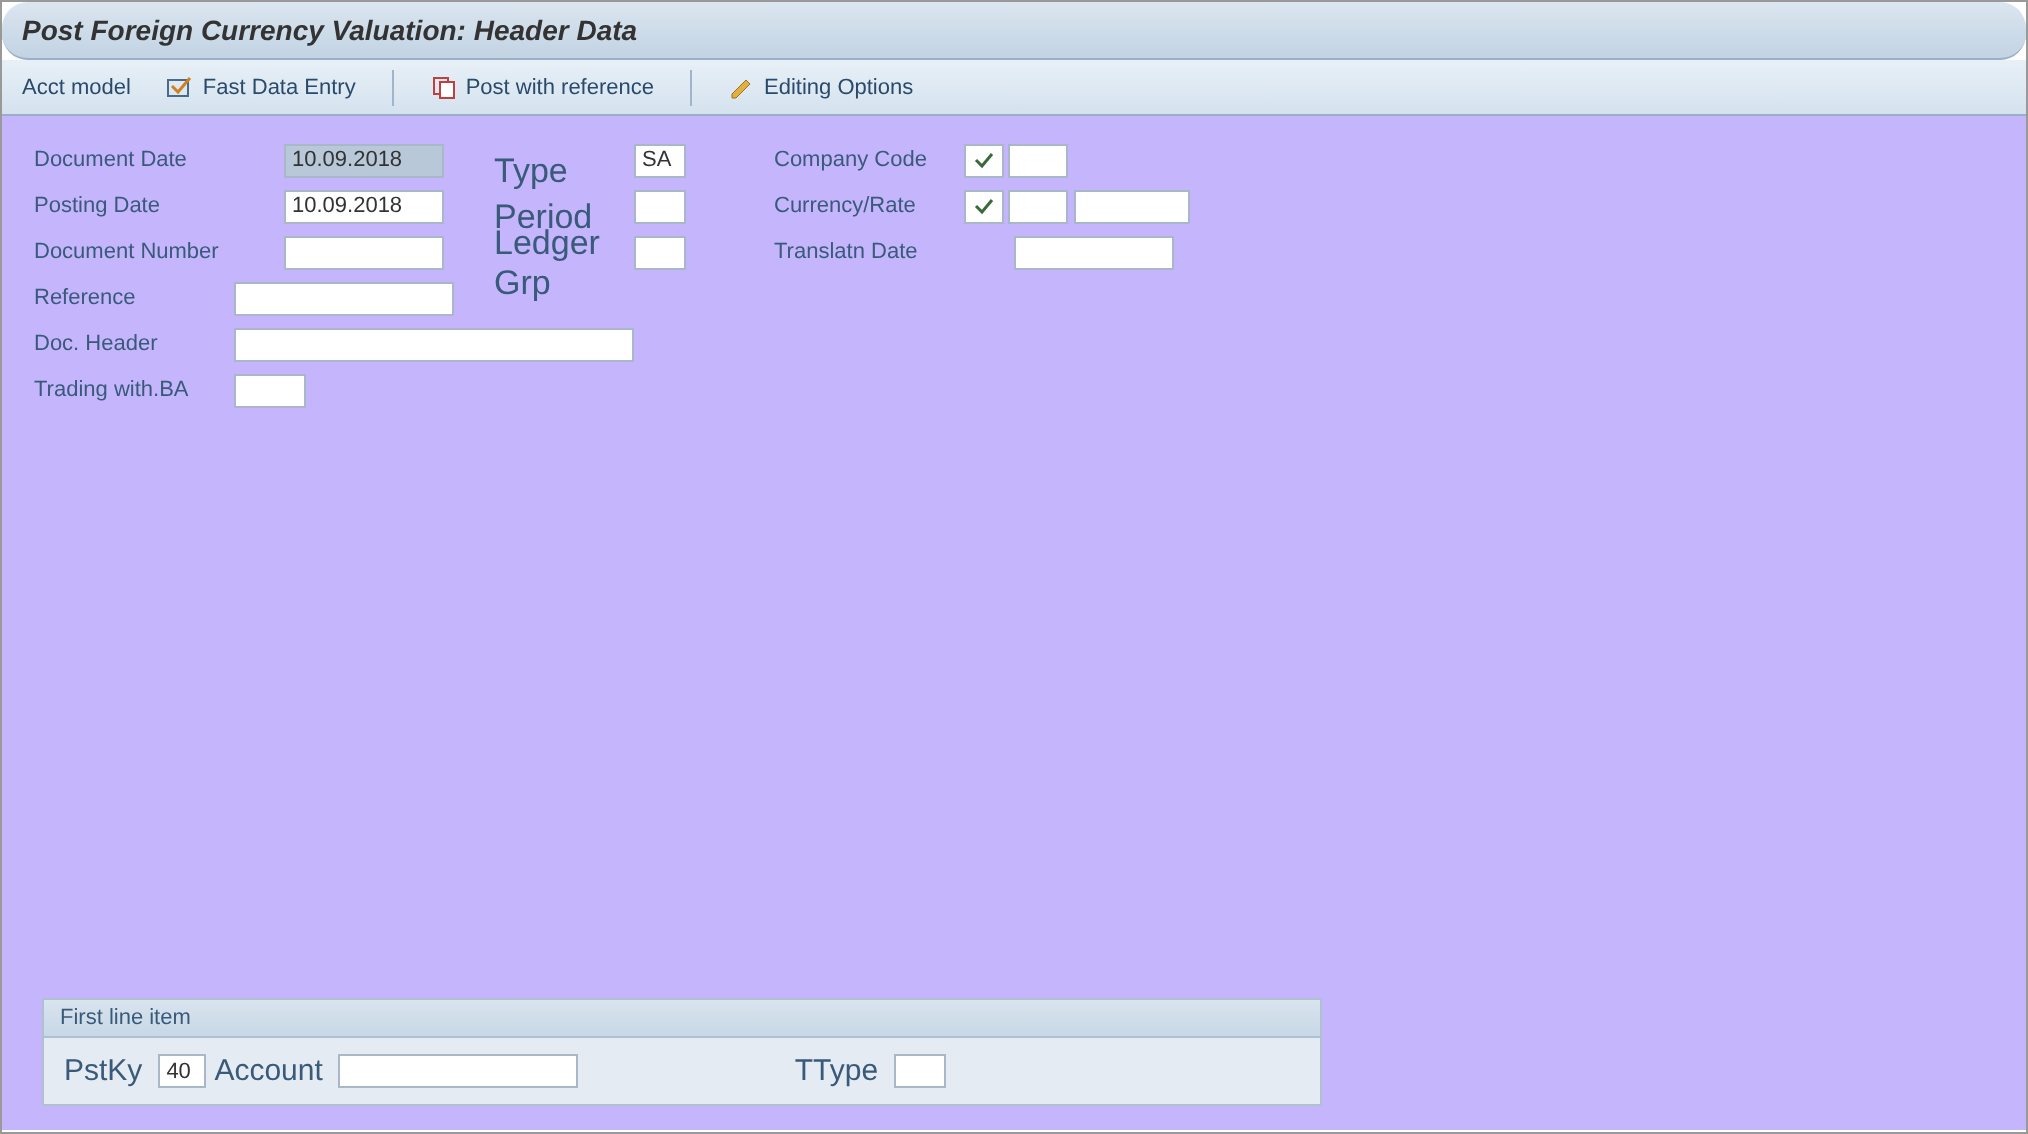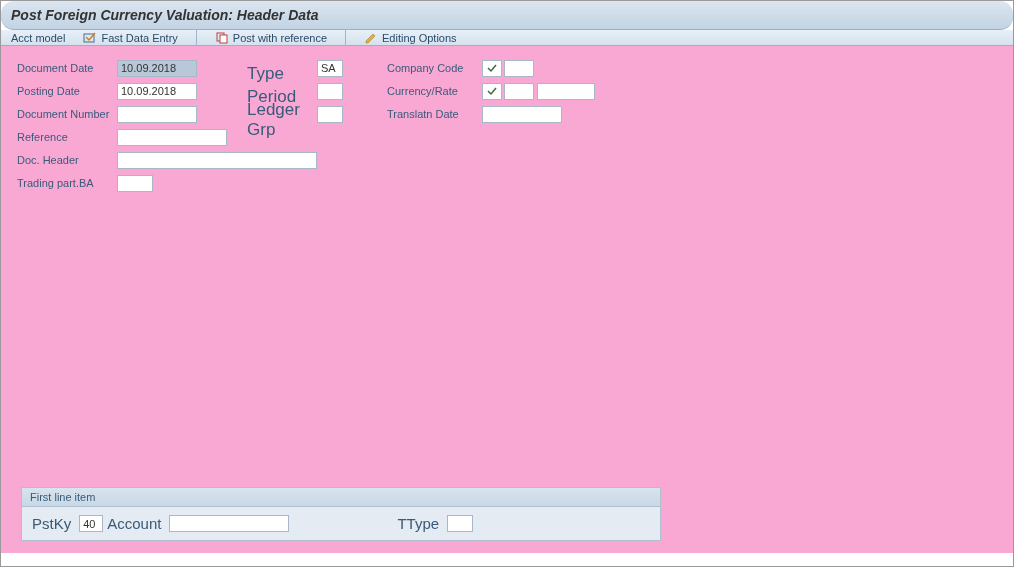"Acct model" .toolbar { height: 16px -> 28px }
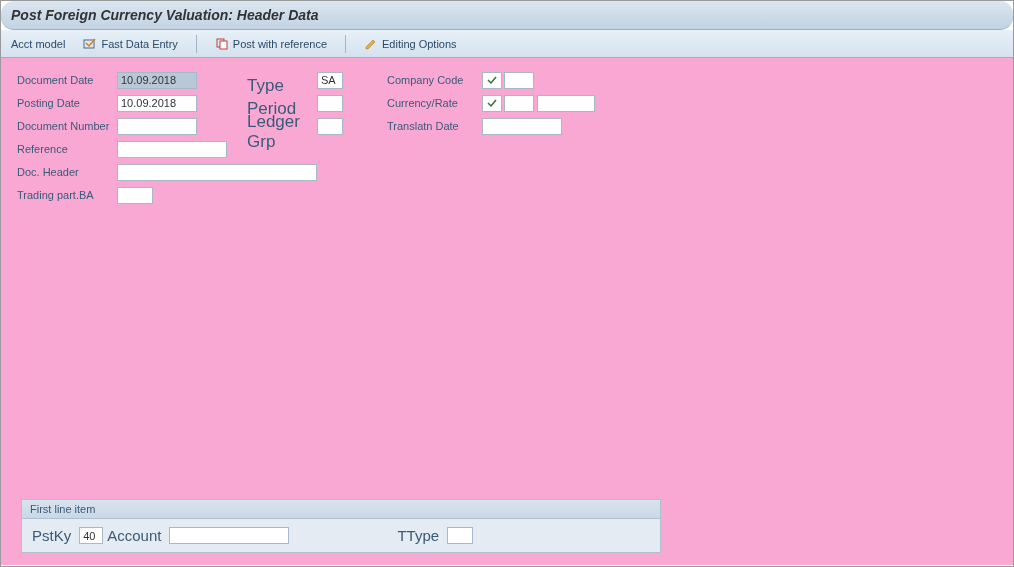"Document Date" .form-area { background: #f9a8d4 -> #c4b5fd }
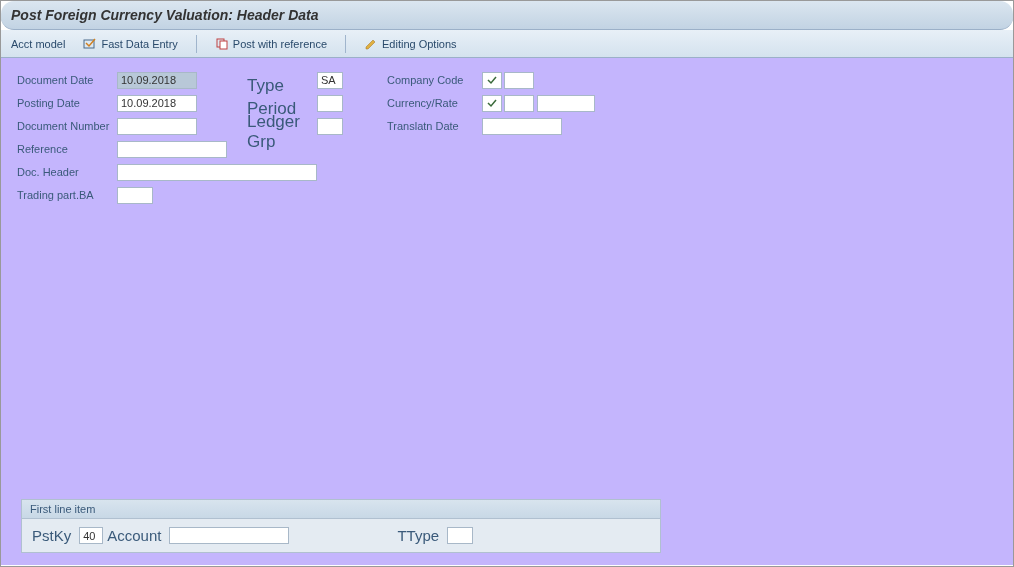"10.09.2018" .w80 { margin-left: none -> 25px }
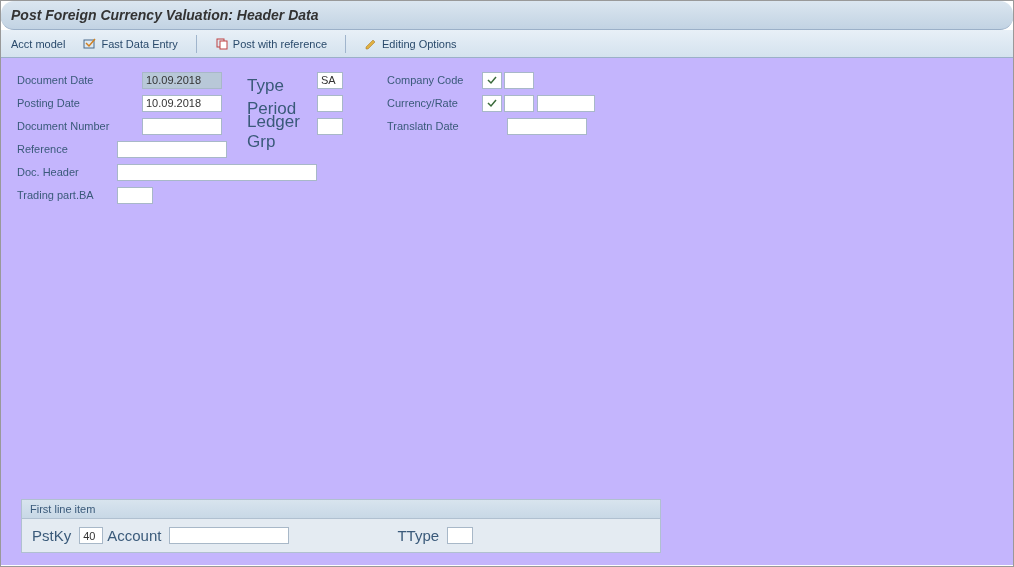"Trading part.BA" span.lbl { text: part.BA -> with.BA }
